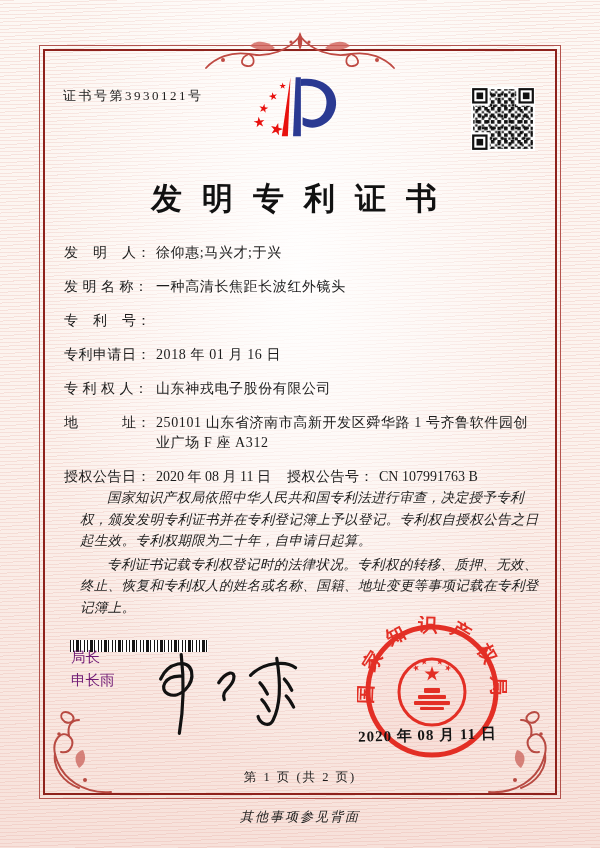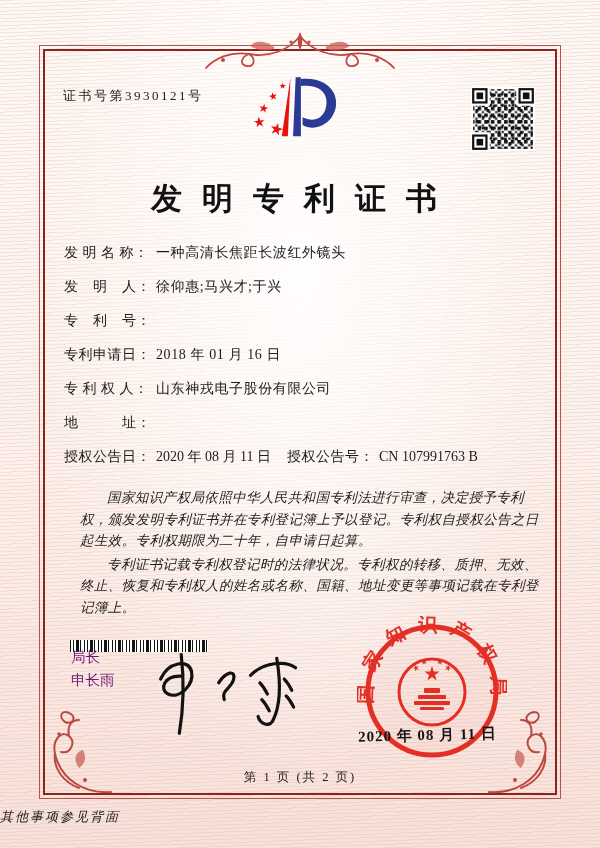"发 明 名 称：" div.frow { order: before "发 明 人：" -> after "发 明 人：" }
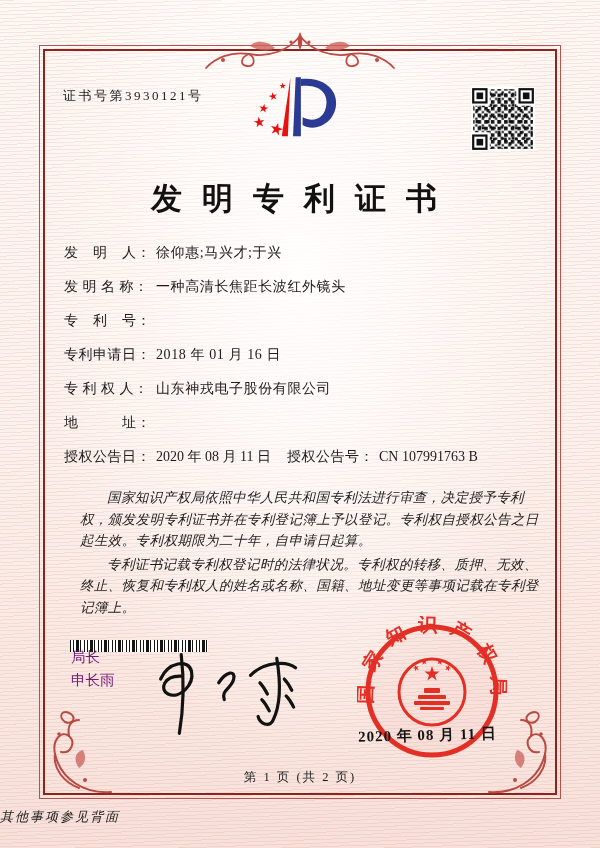"250101 山东省济南市高新开发区舜华路 1 号齐鲁软件园创业广场 F" span.fvalue { html: none -> <span>250101 山东省济南市高新开发区舜华路 1 号齐鲁软件园创业广场 F 座 A312</span> }
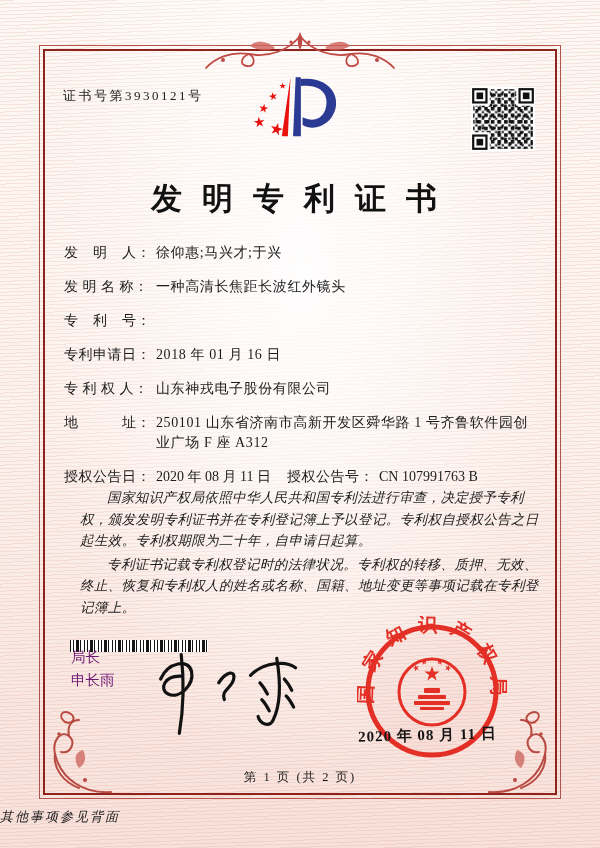"其他事项参见背面" .back-note { text-align: none -> center }
